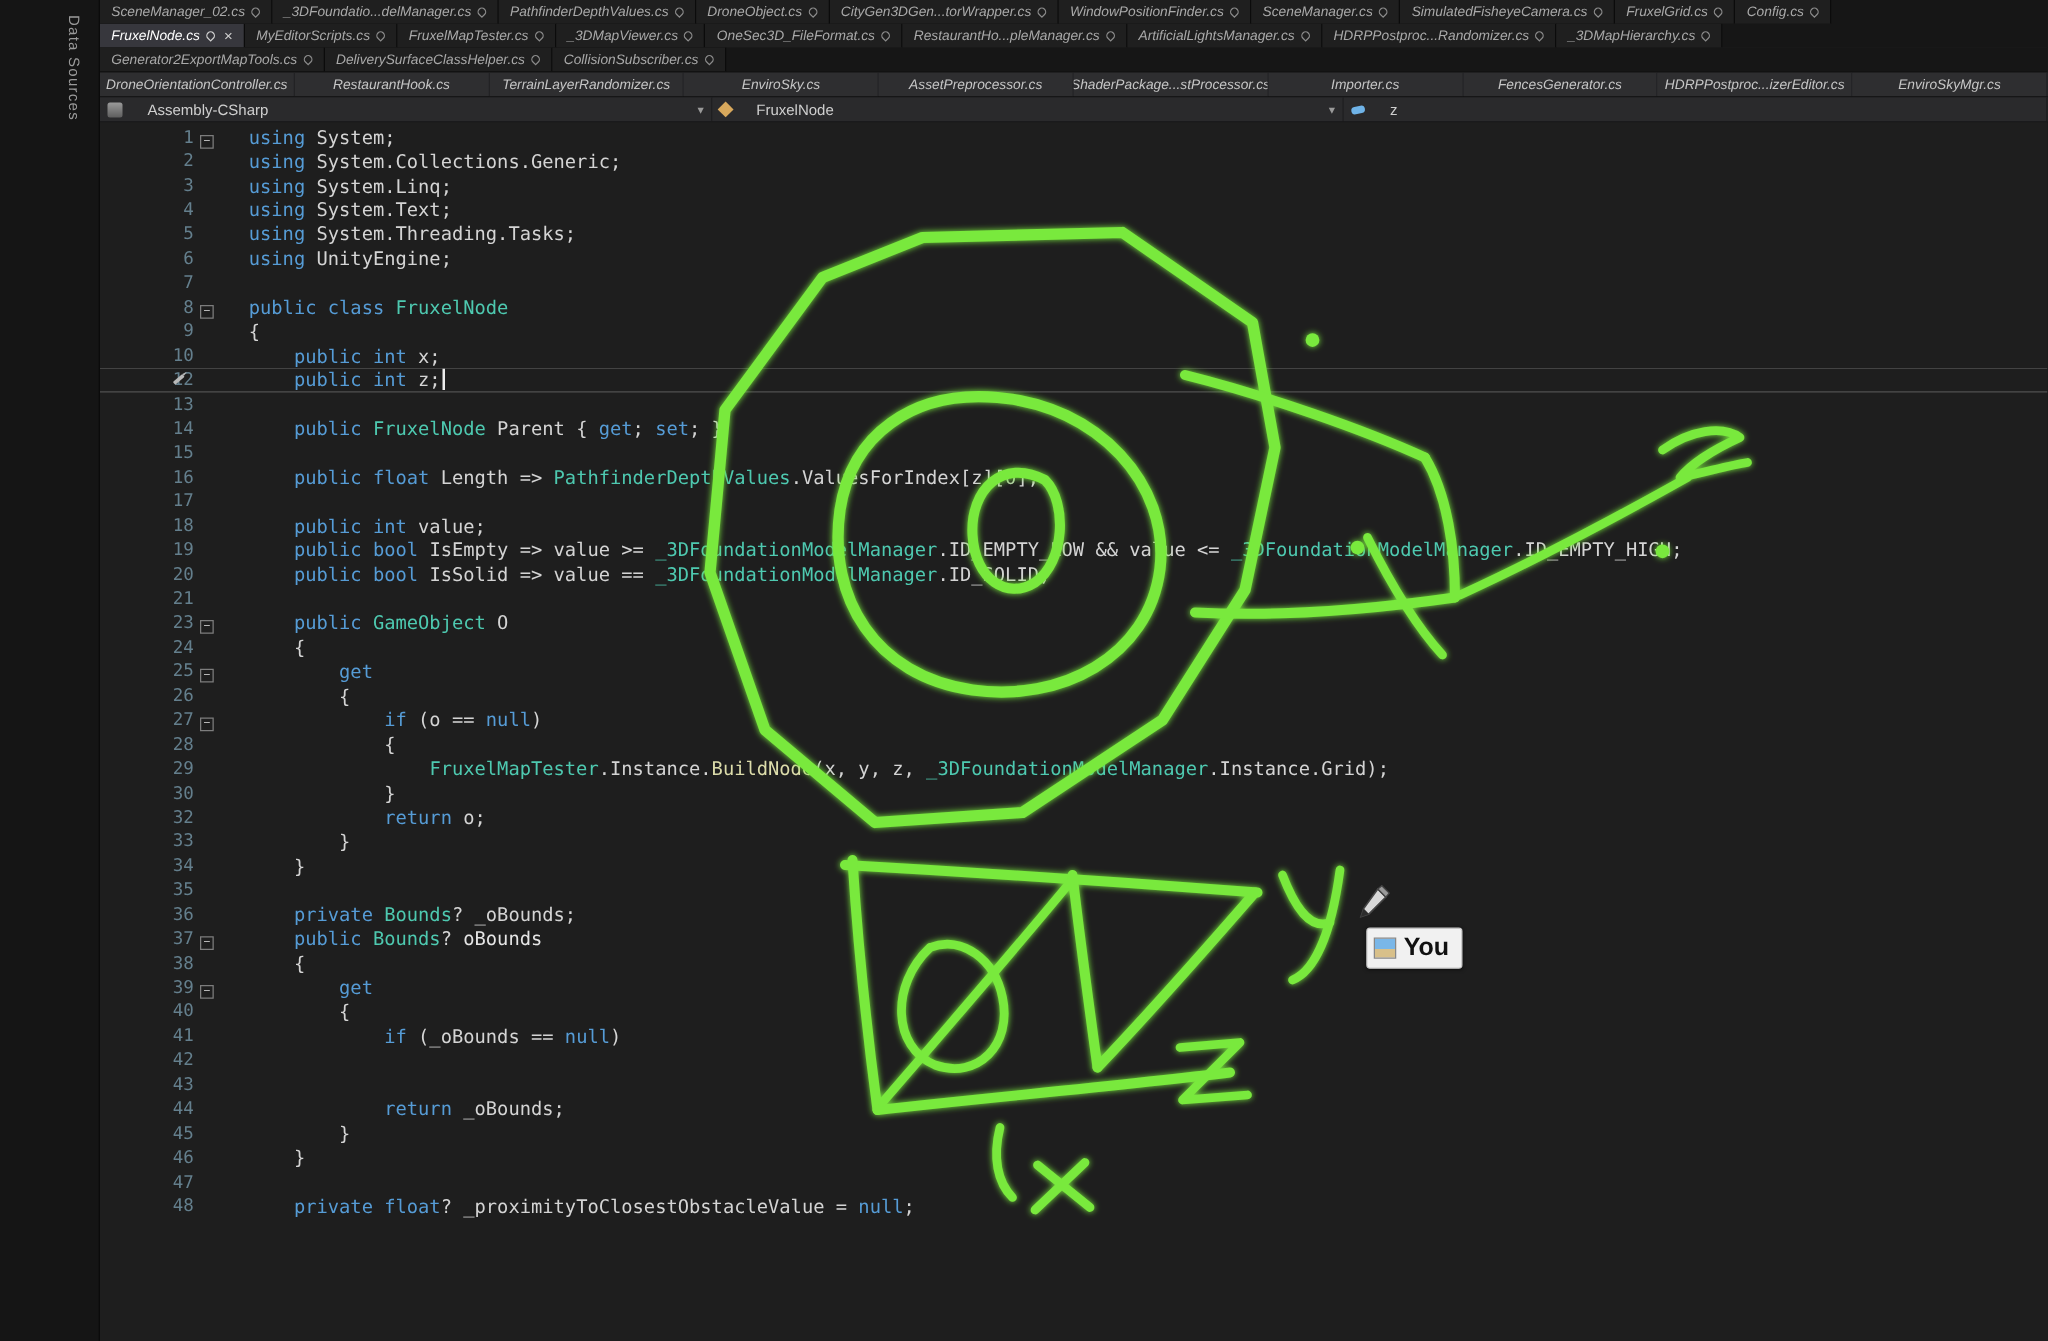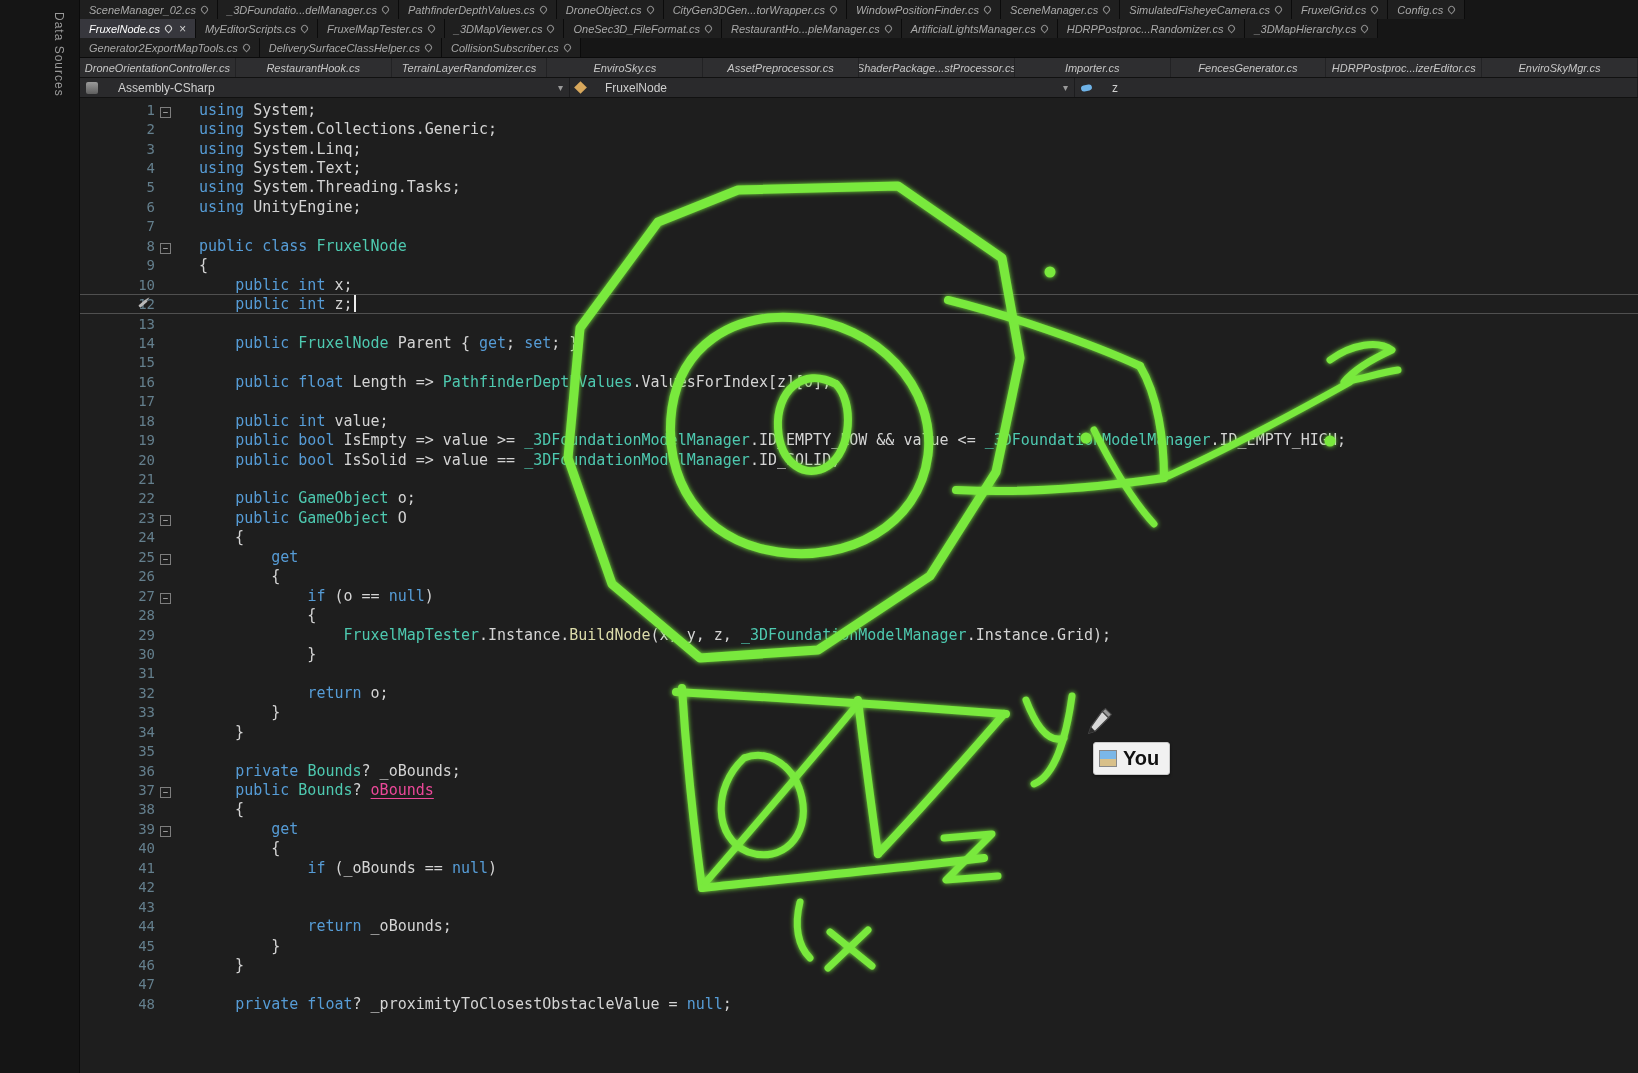"22" div.line { html: <div> <span>22</span> <span></span> <span><span> </span><span>public </span><span>GameObject</span><span> o;</span></span> </div> -> none }
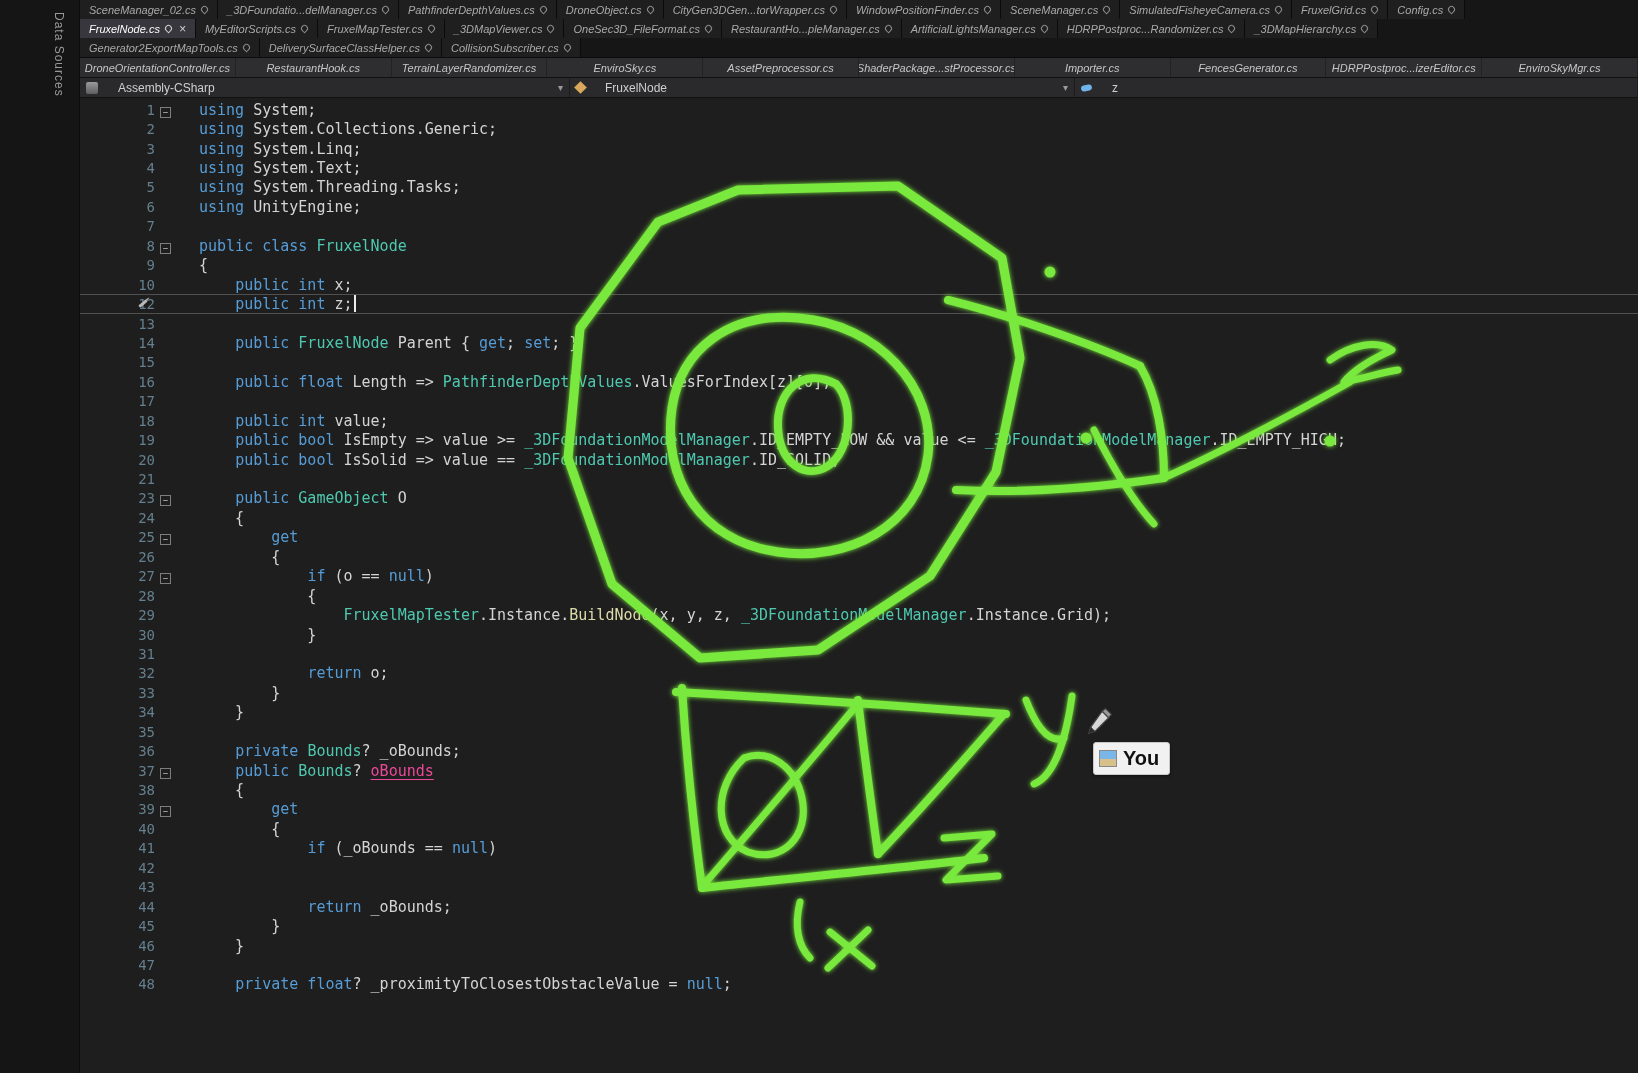"31" div.line { html: <div> <span>31</span> <span></span> <span></span> </div> -> none }
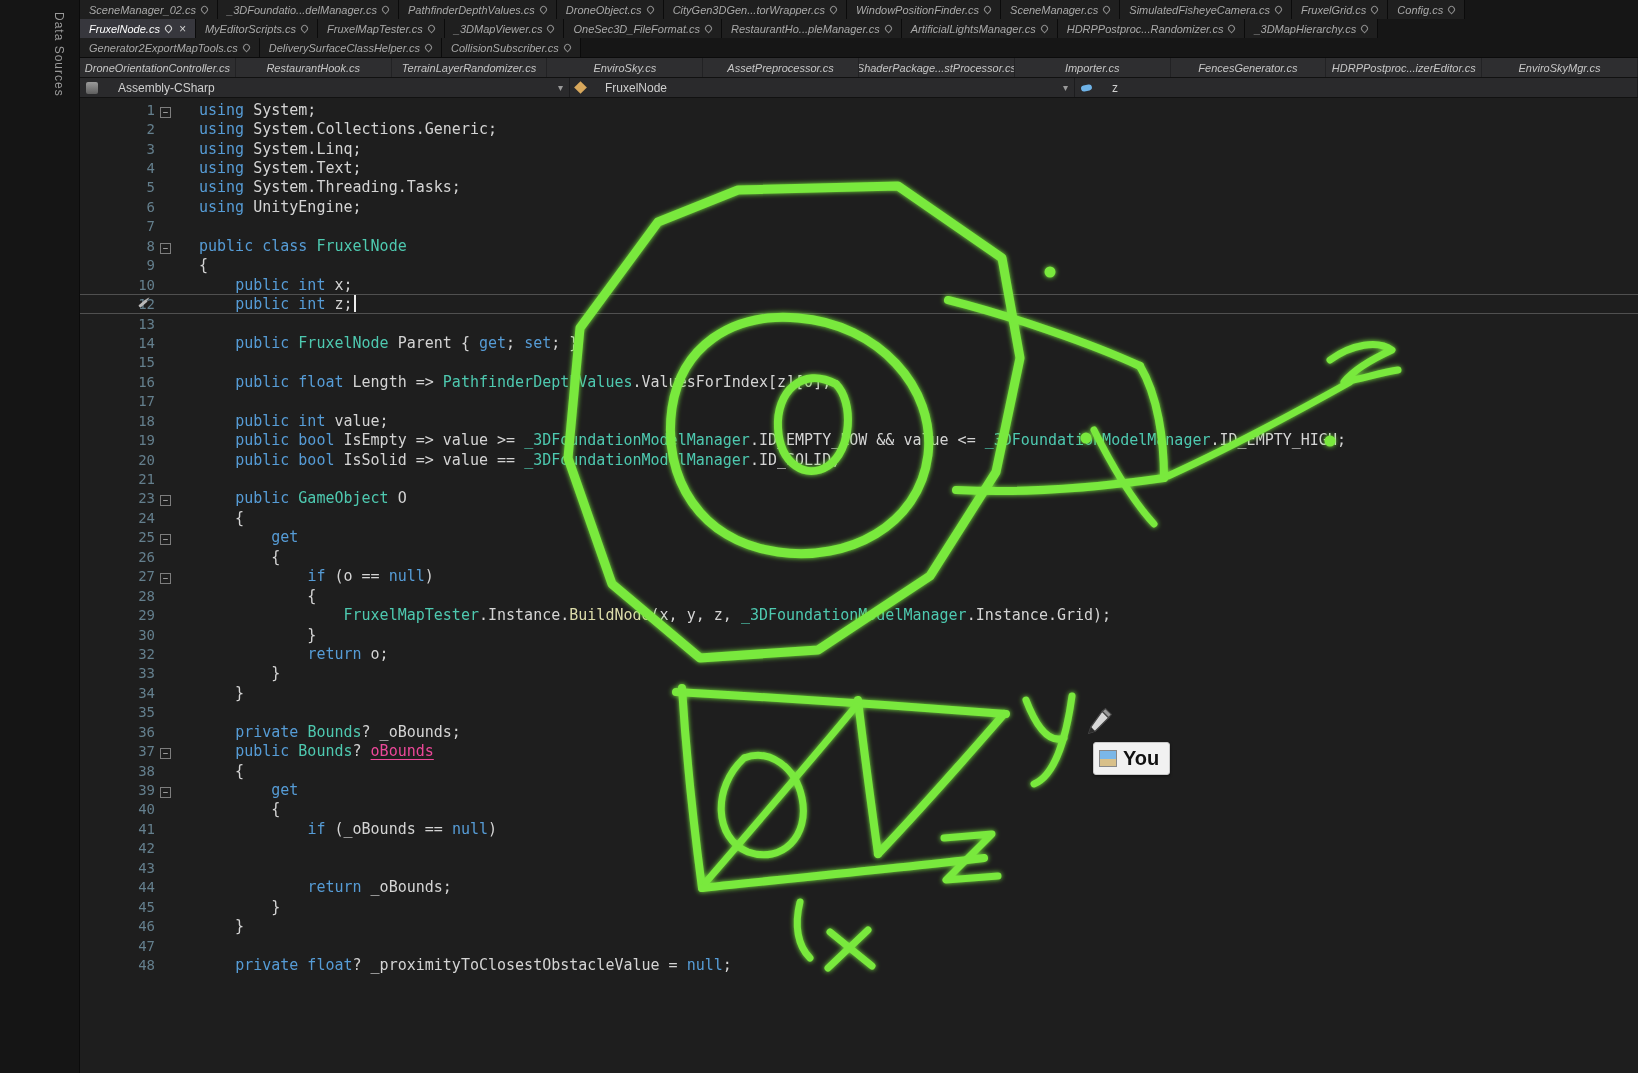"oBounds" .tok-u { color: #ec4899 -> #e5e5e5; text-decoration: underline -> none }
